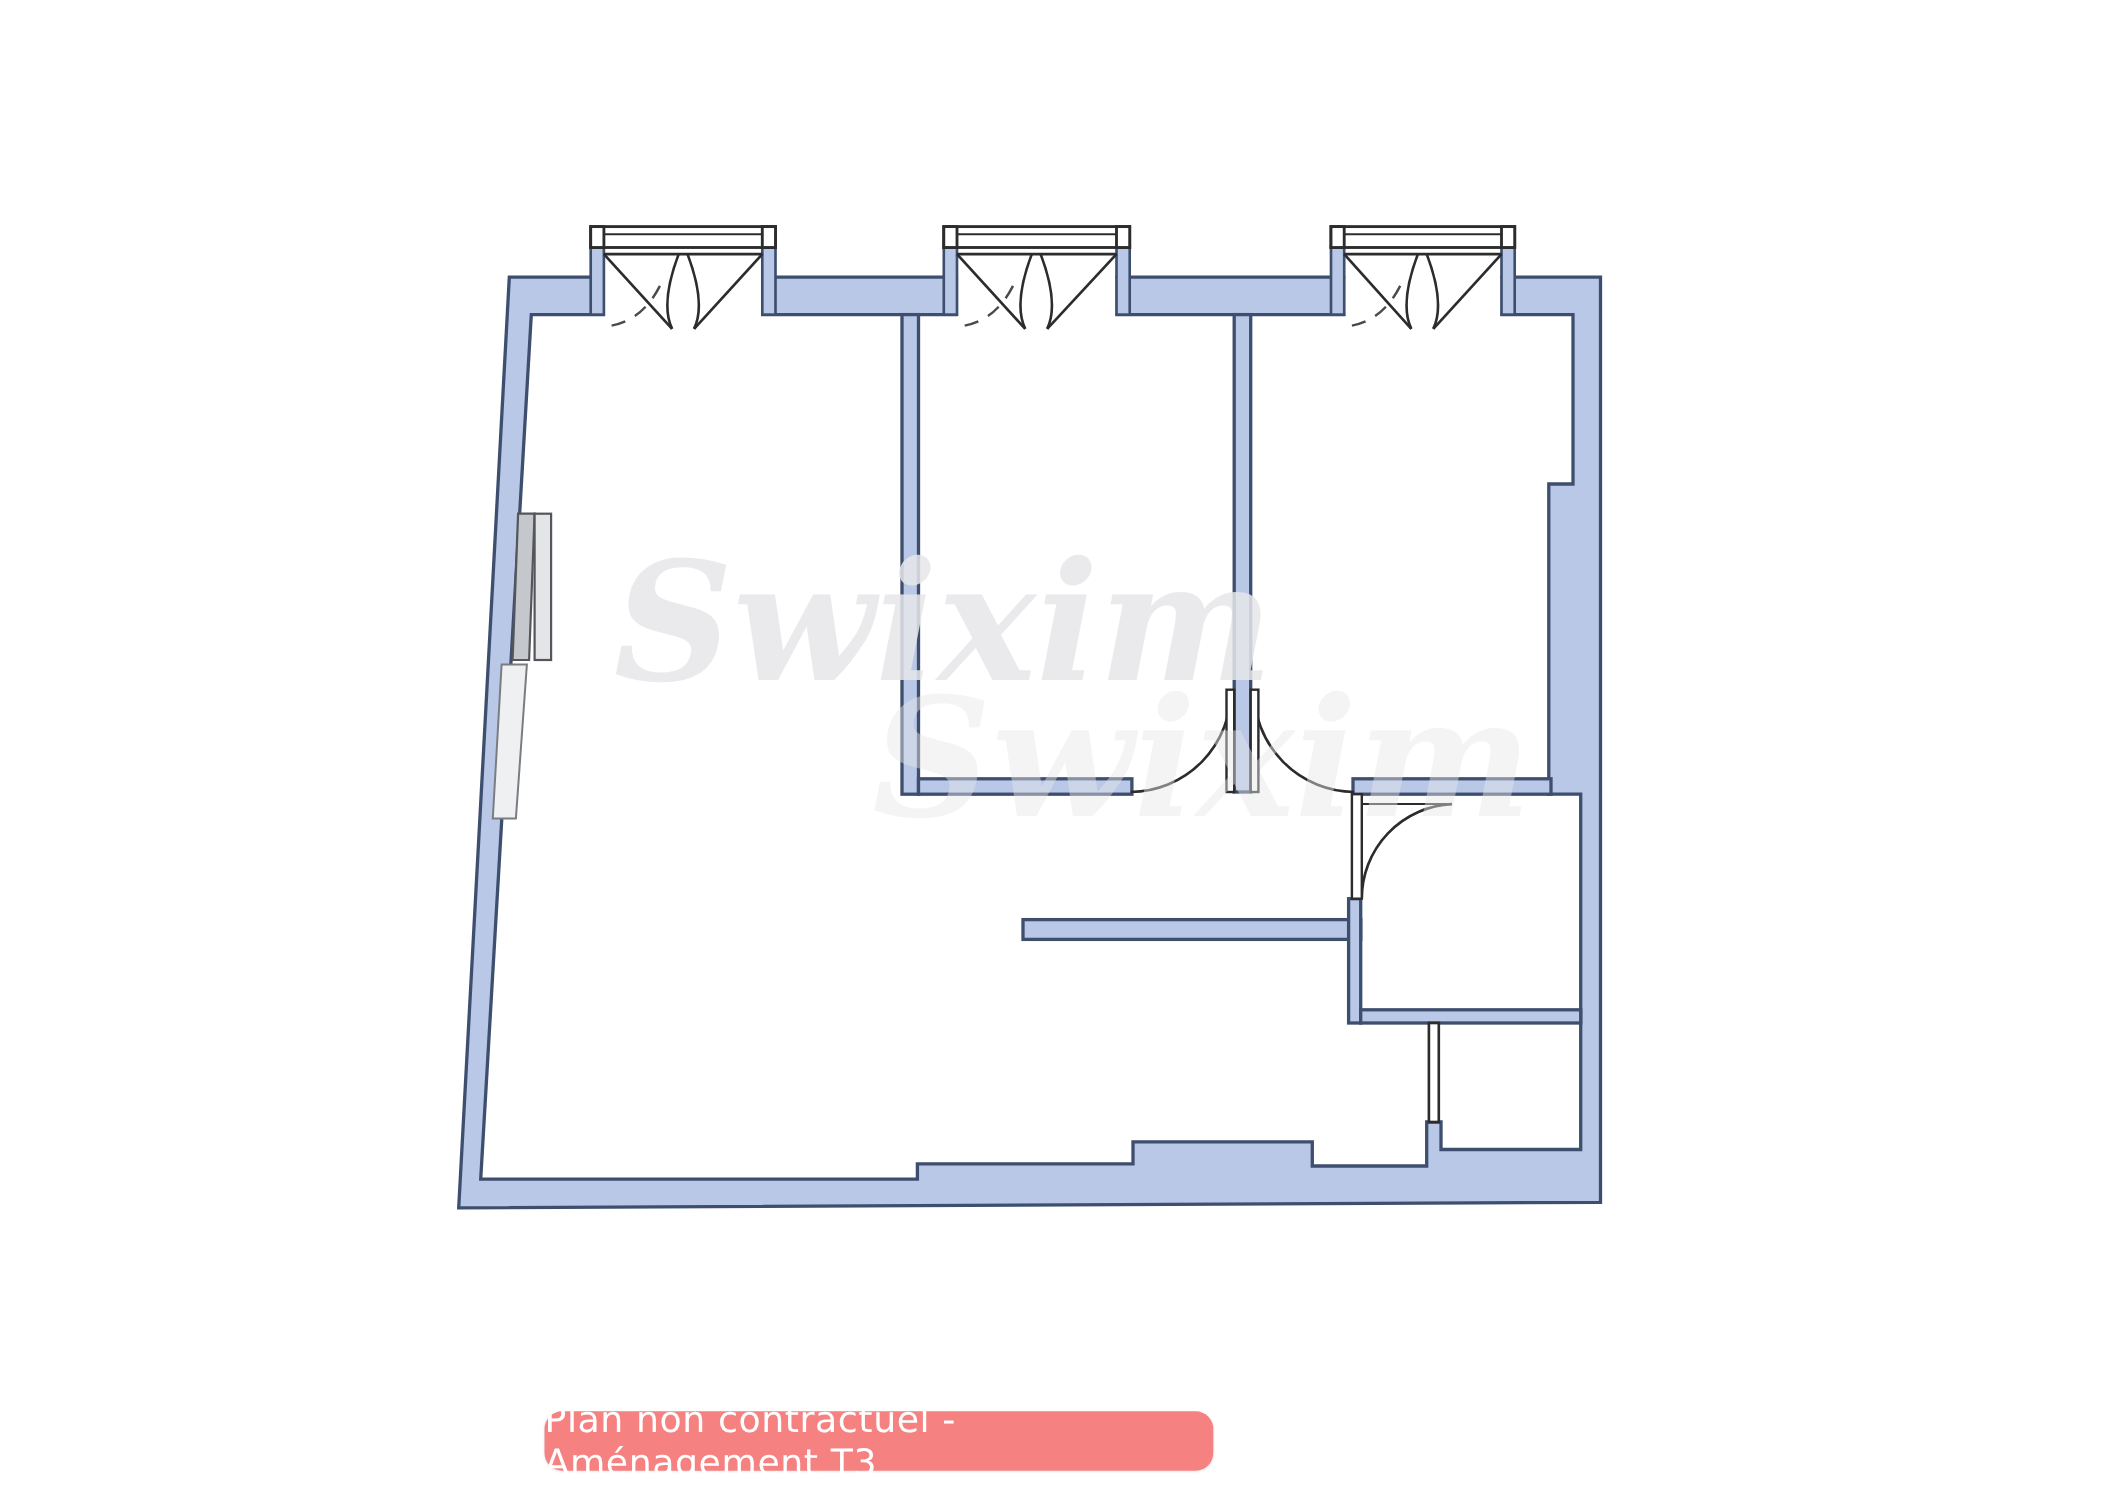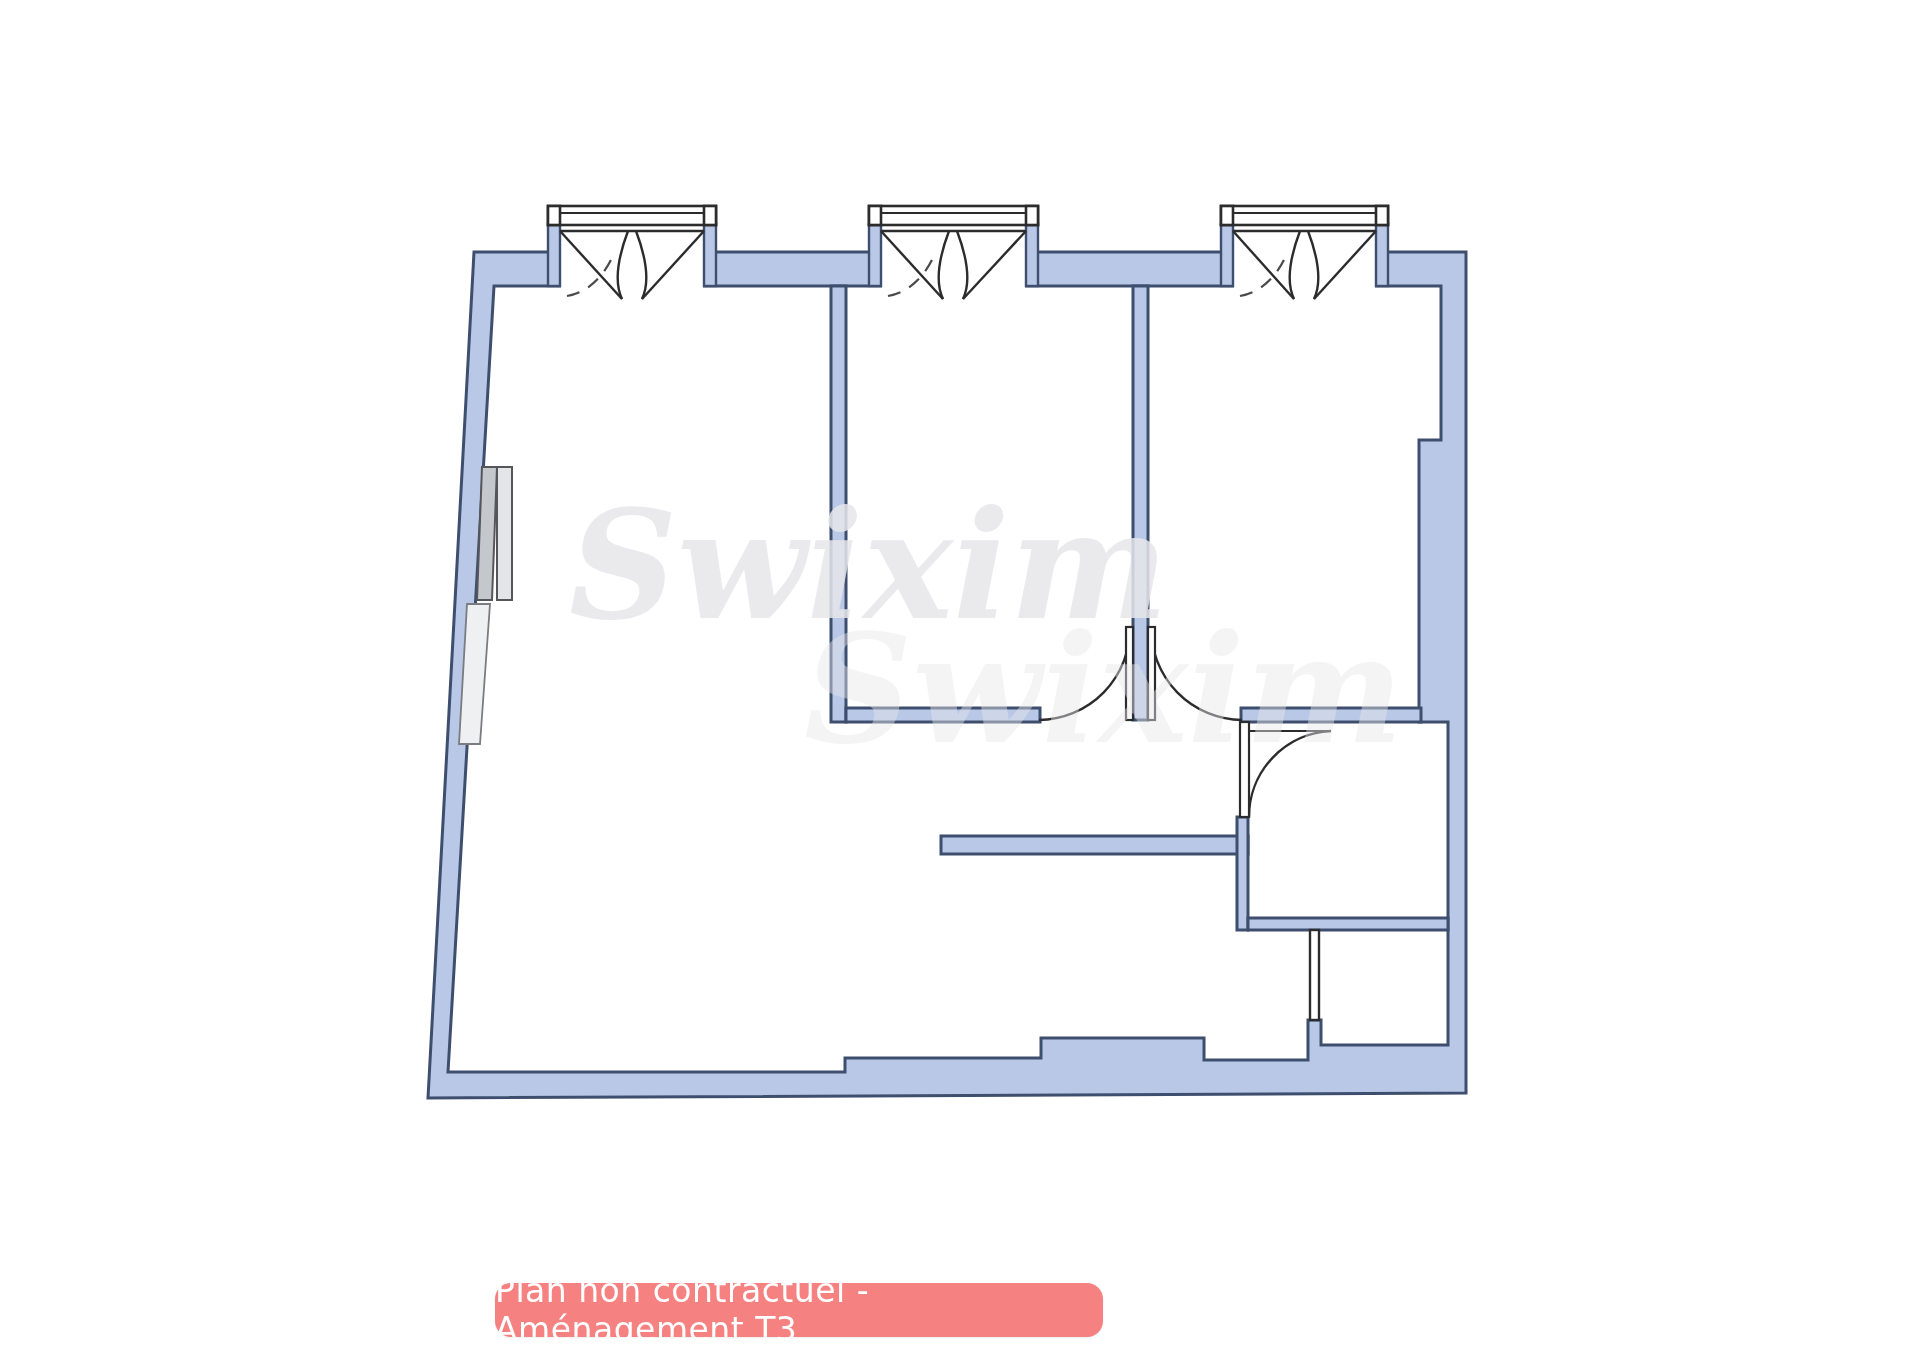"Swixim" .plan-wrap { margin-left: 11px -> none }
